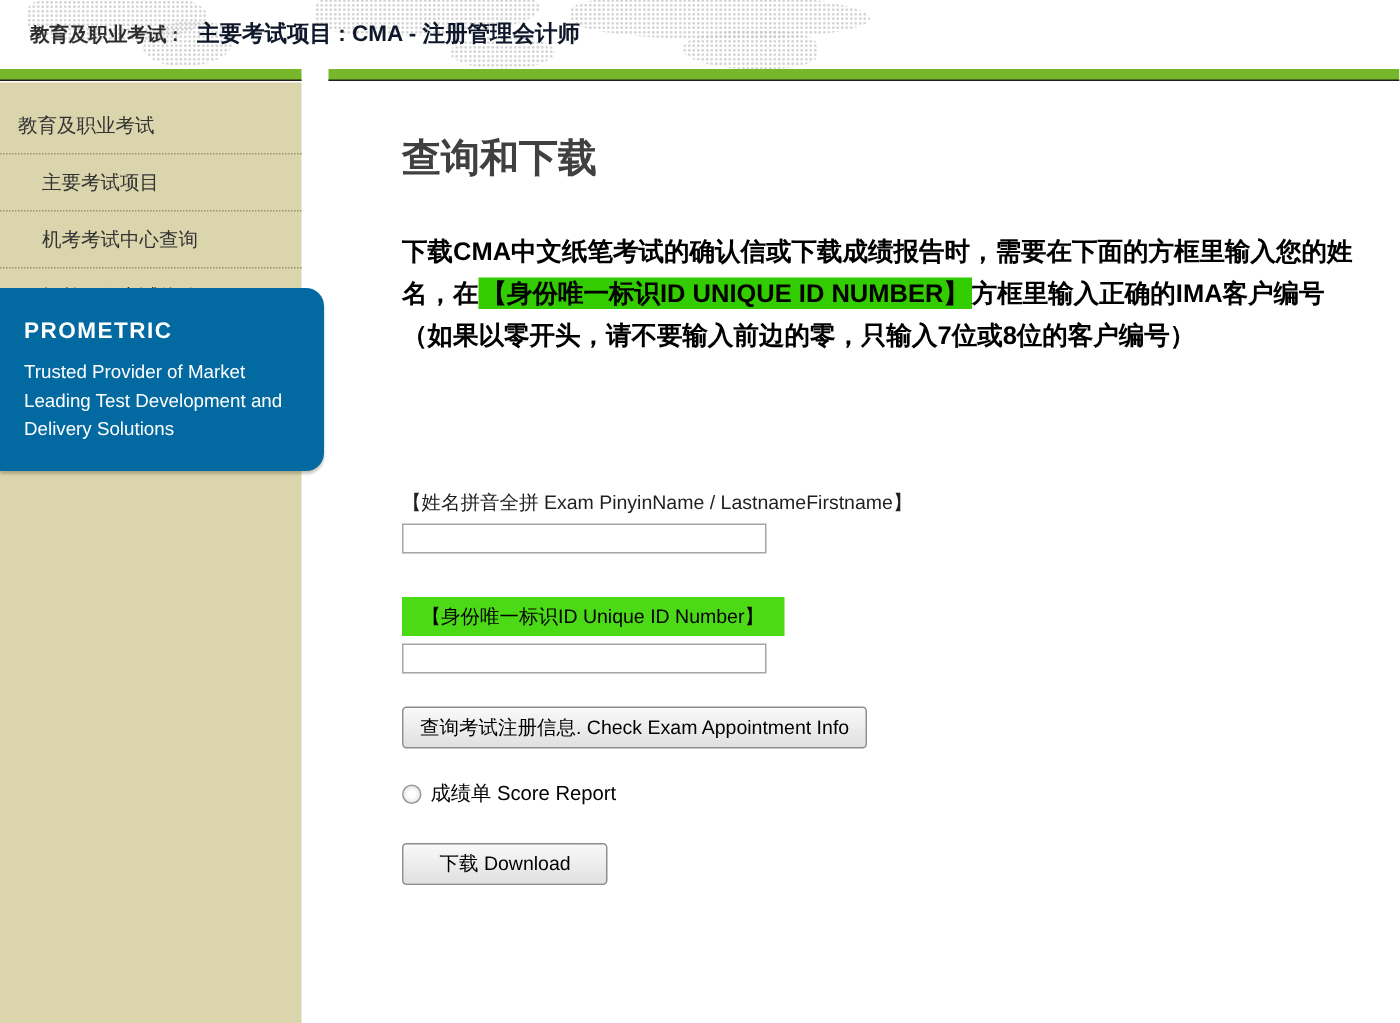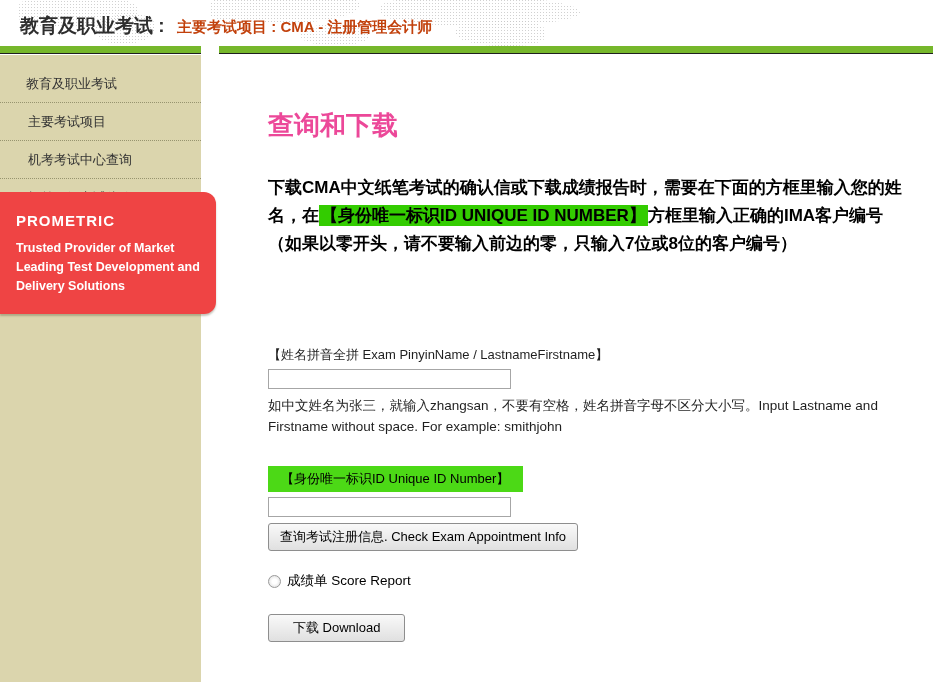"教育及职业考试 :" .site-title { font-size: 19px -> 13px }
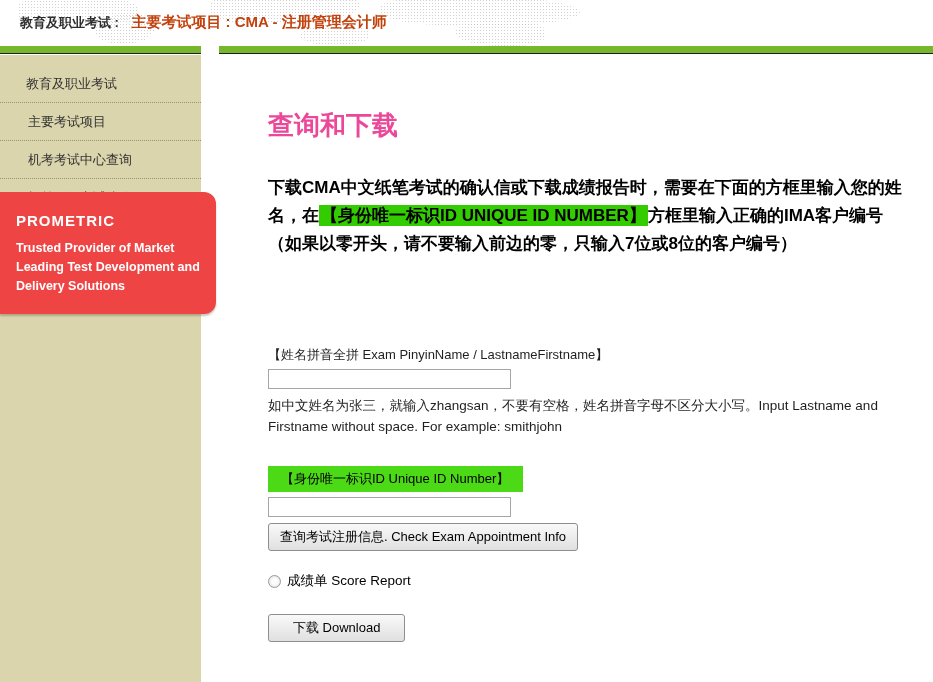"主要考试项目 : CMA - 注册管理会计师" span.breadcrumb { color: #c2410c -> #0f172a }
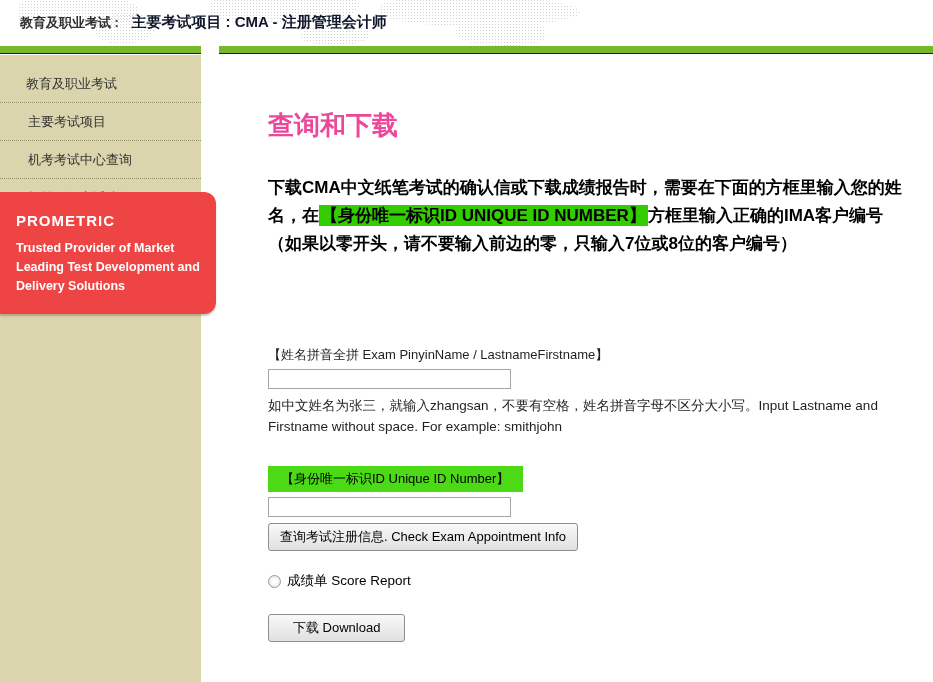"教育及职业考试" .menu li.root { padding-left: 26px -> 12px }
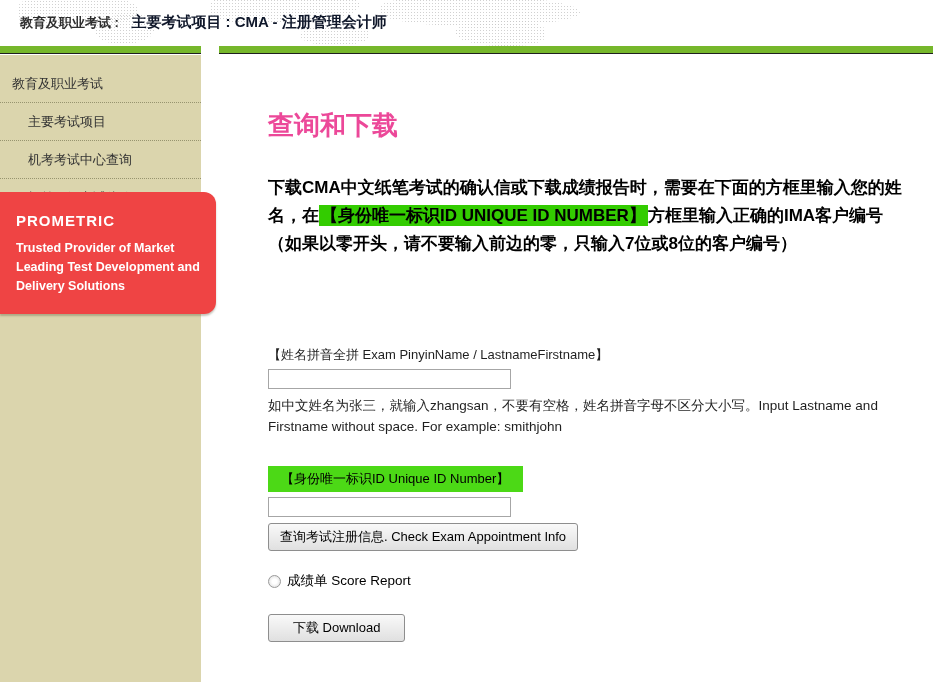"查询和下载" .page-title { color: #ec4899 -> #404040; margin-top: 20px -> none }
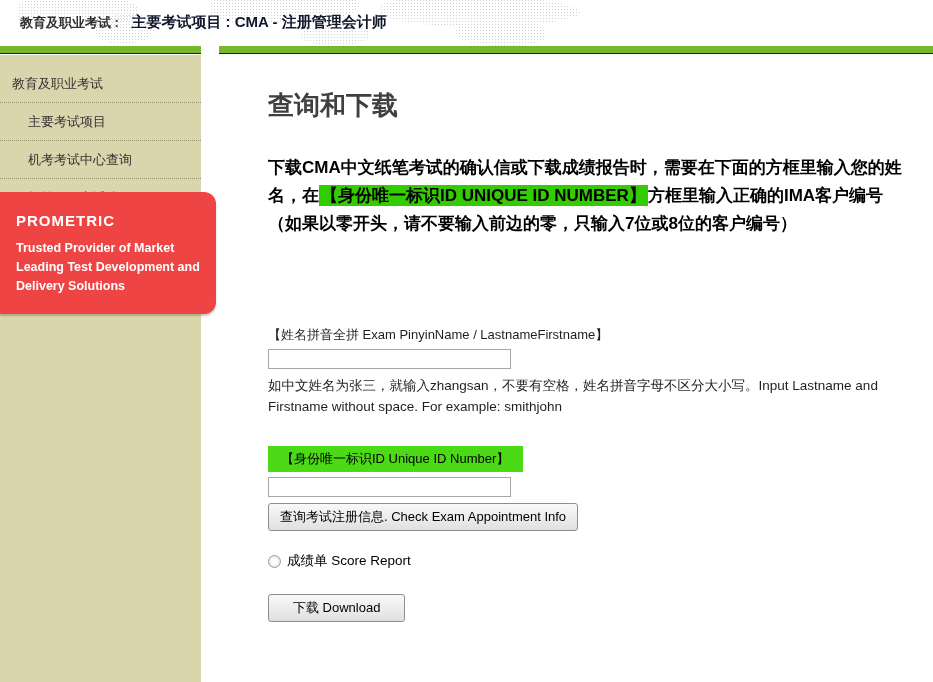"PROMETRIC" div.promo { background: #ef4444 -> #0369a1 }
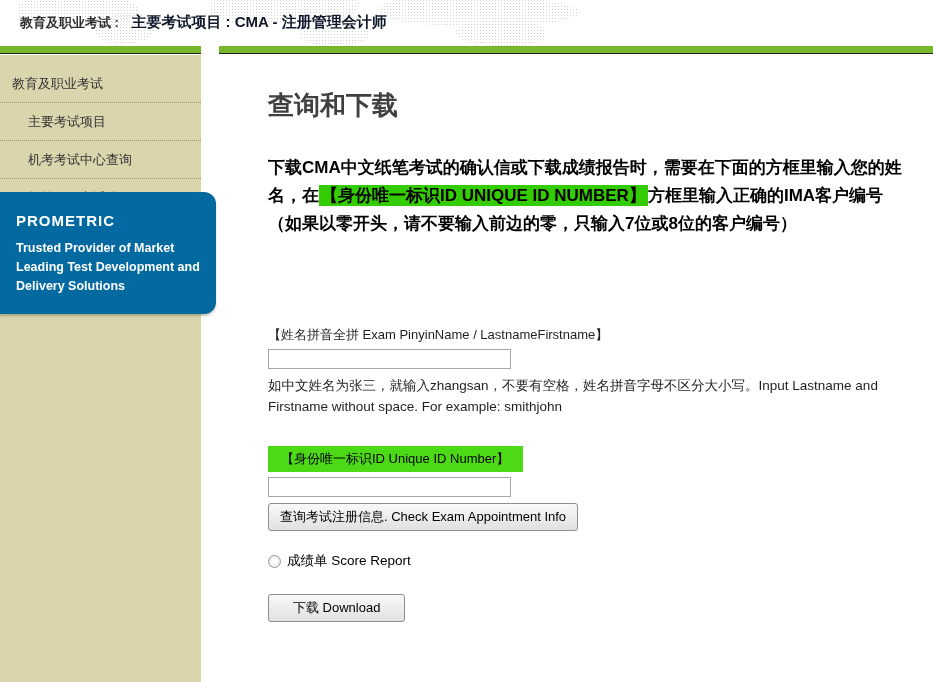"Trusted Provider of Market Leading" .promo-tagline { font-weight: bold -> normal }
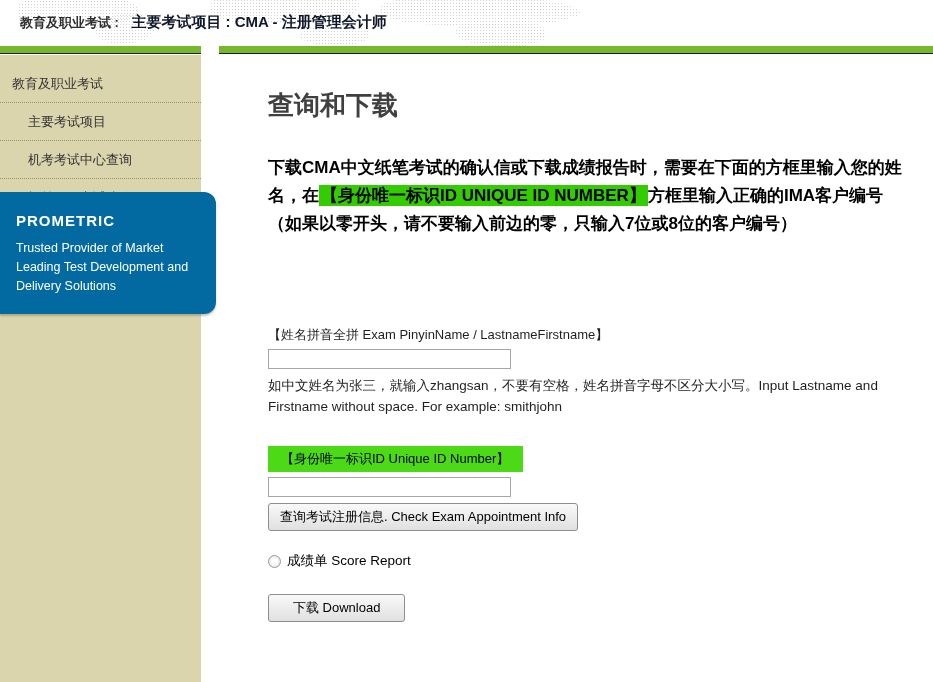"如中文姓名为张三，就输入zhangsan，不要有空格，姓名拼音字母不区分大小写。" div.hint { html: <div>如中文姓名为张三，就输入zhangsan，不要有空格，姓名拼音字母不区分大小写。Input Lastname and Firstname without space. For example: smithjohn</div> -> none }
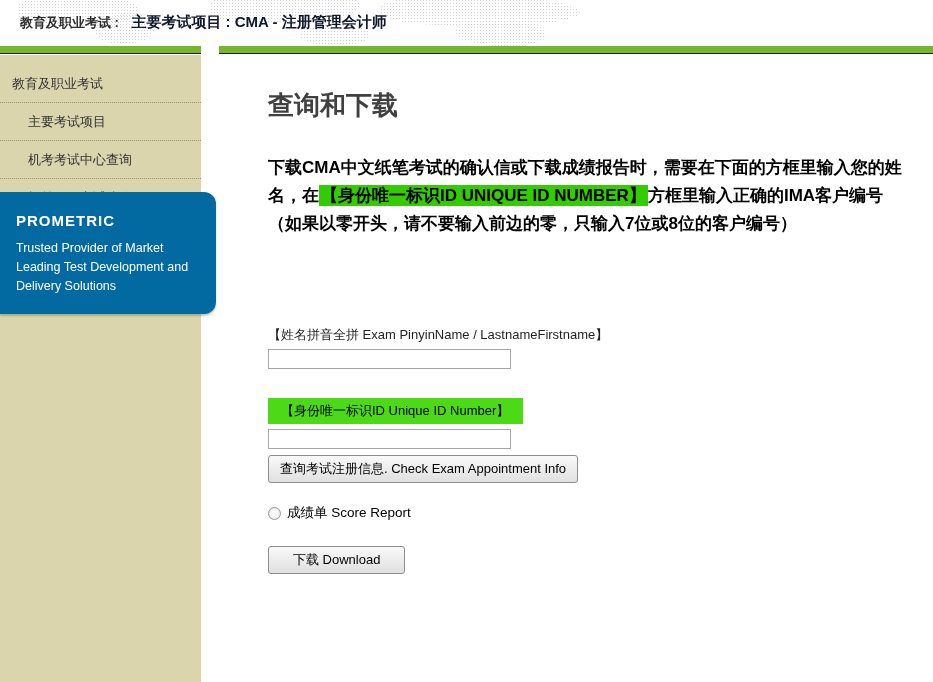"查询考试注册信息. Check Exam Appointment Info" .check-btn { margin-top: 6px -> 22px }
